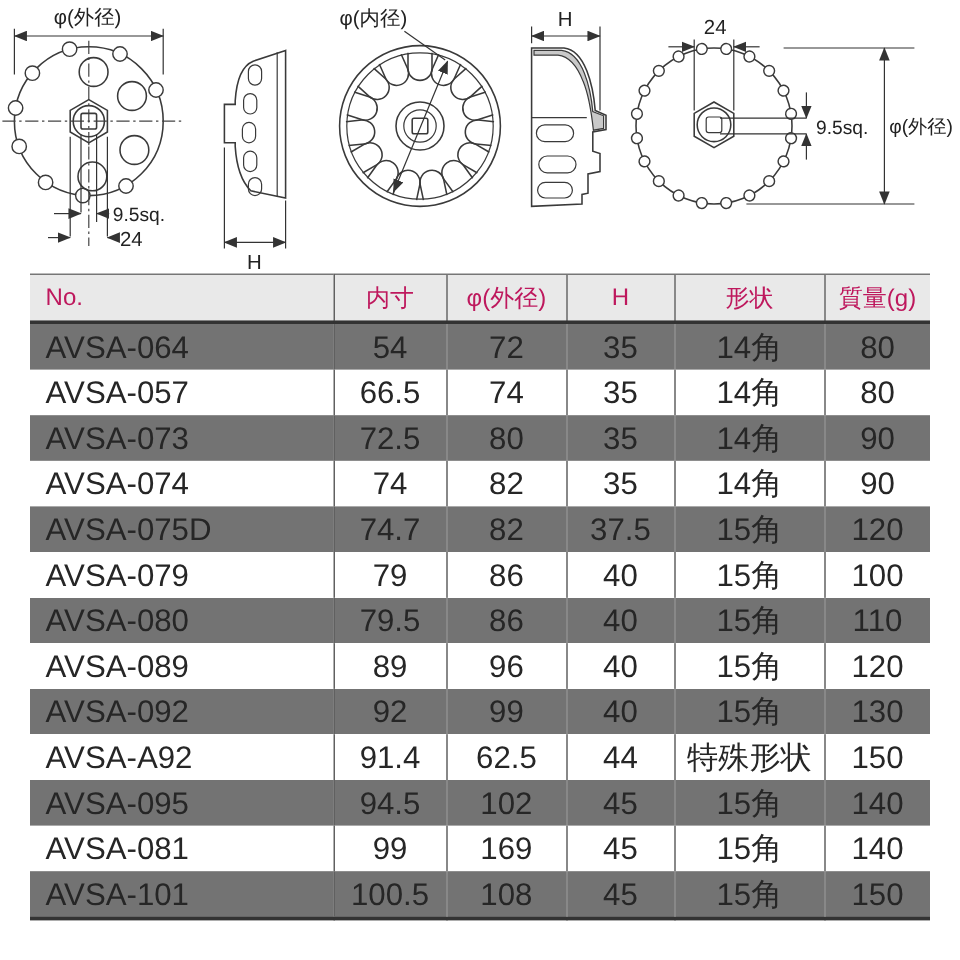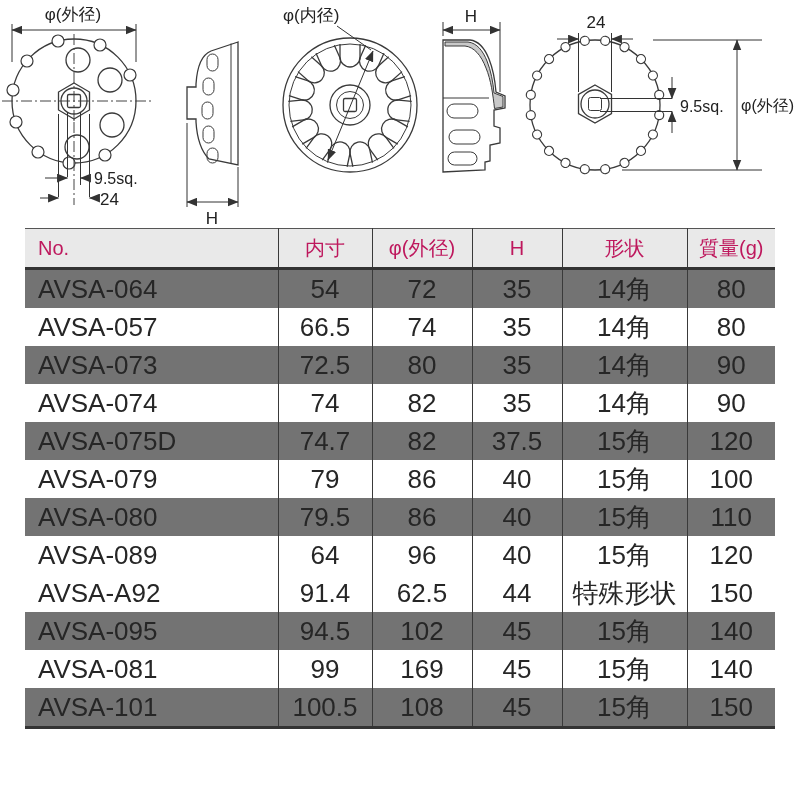"64" td { text: 64 -> 89 }
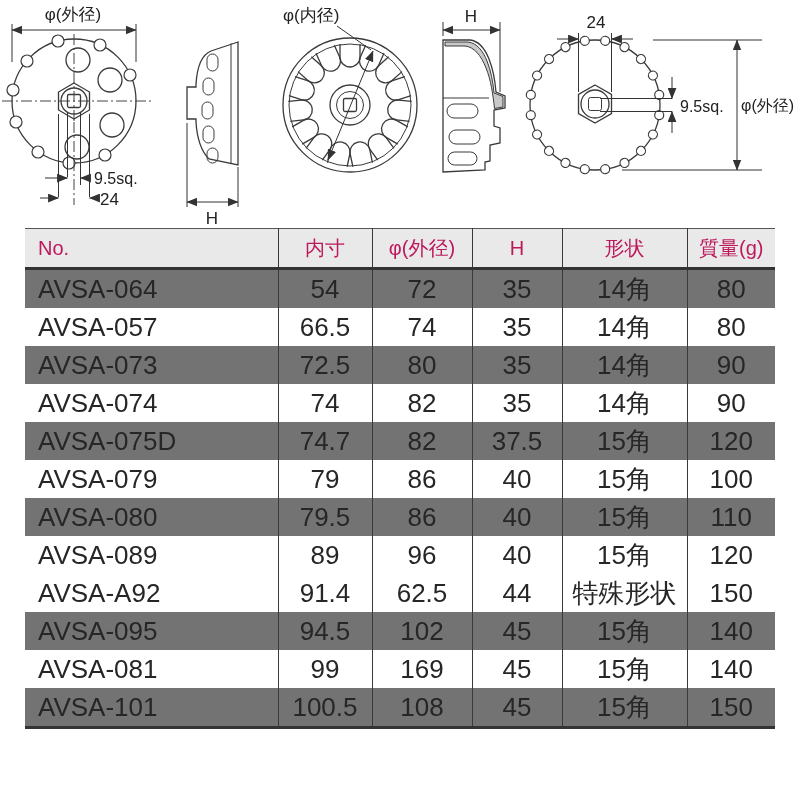"AVSA-092" tr.alt { html: none -> <tr> <td>AVSA-092</td> <td>92</td> <td>99</td> <td>40</td> <td>15角</td> <td>130</td> </tr> }
